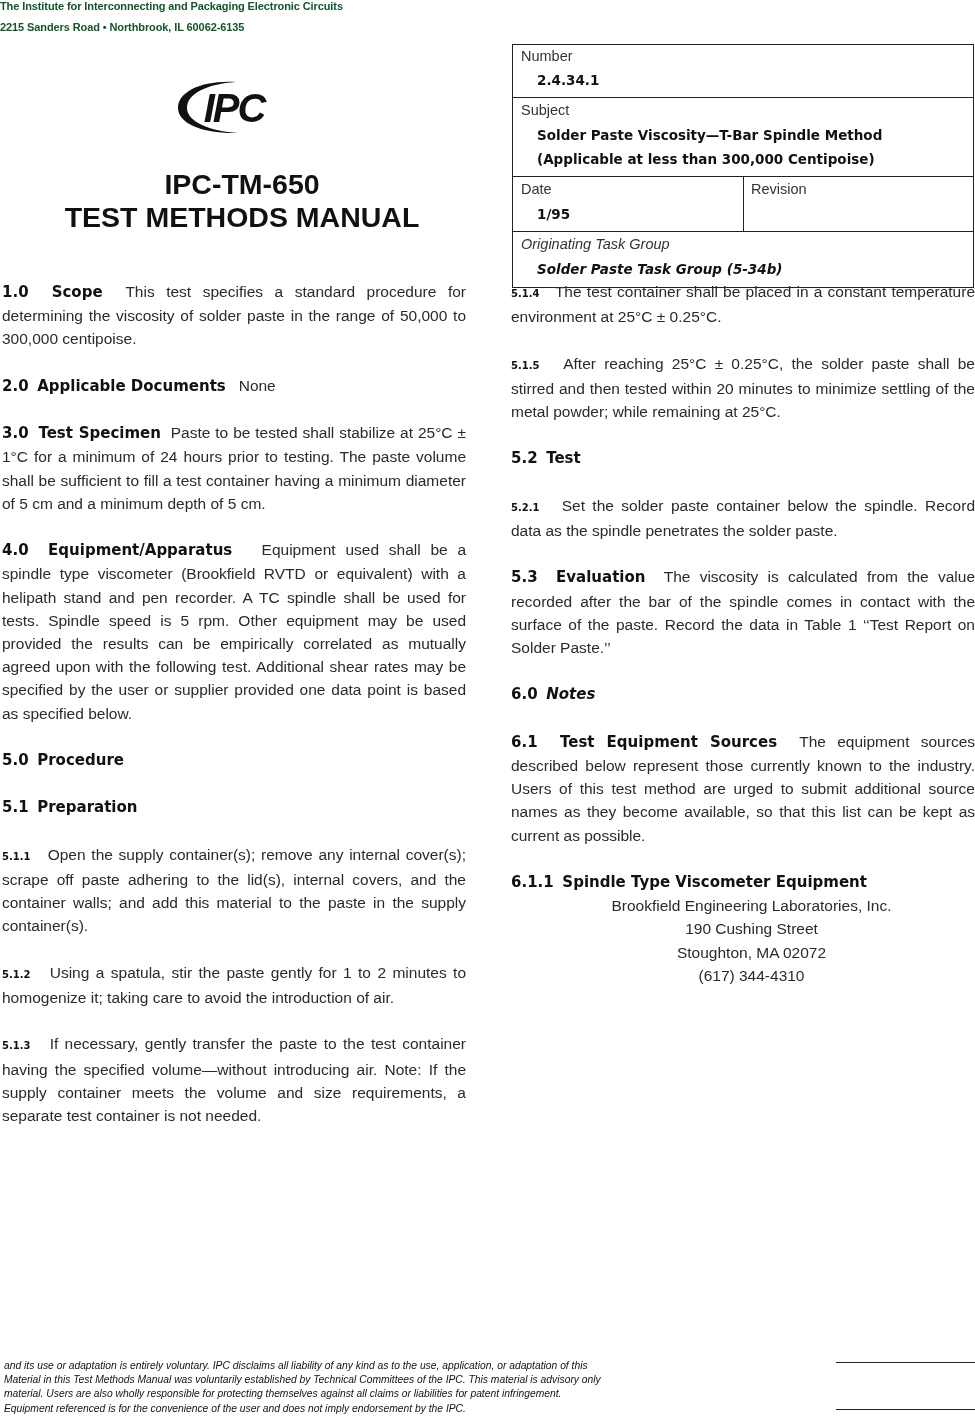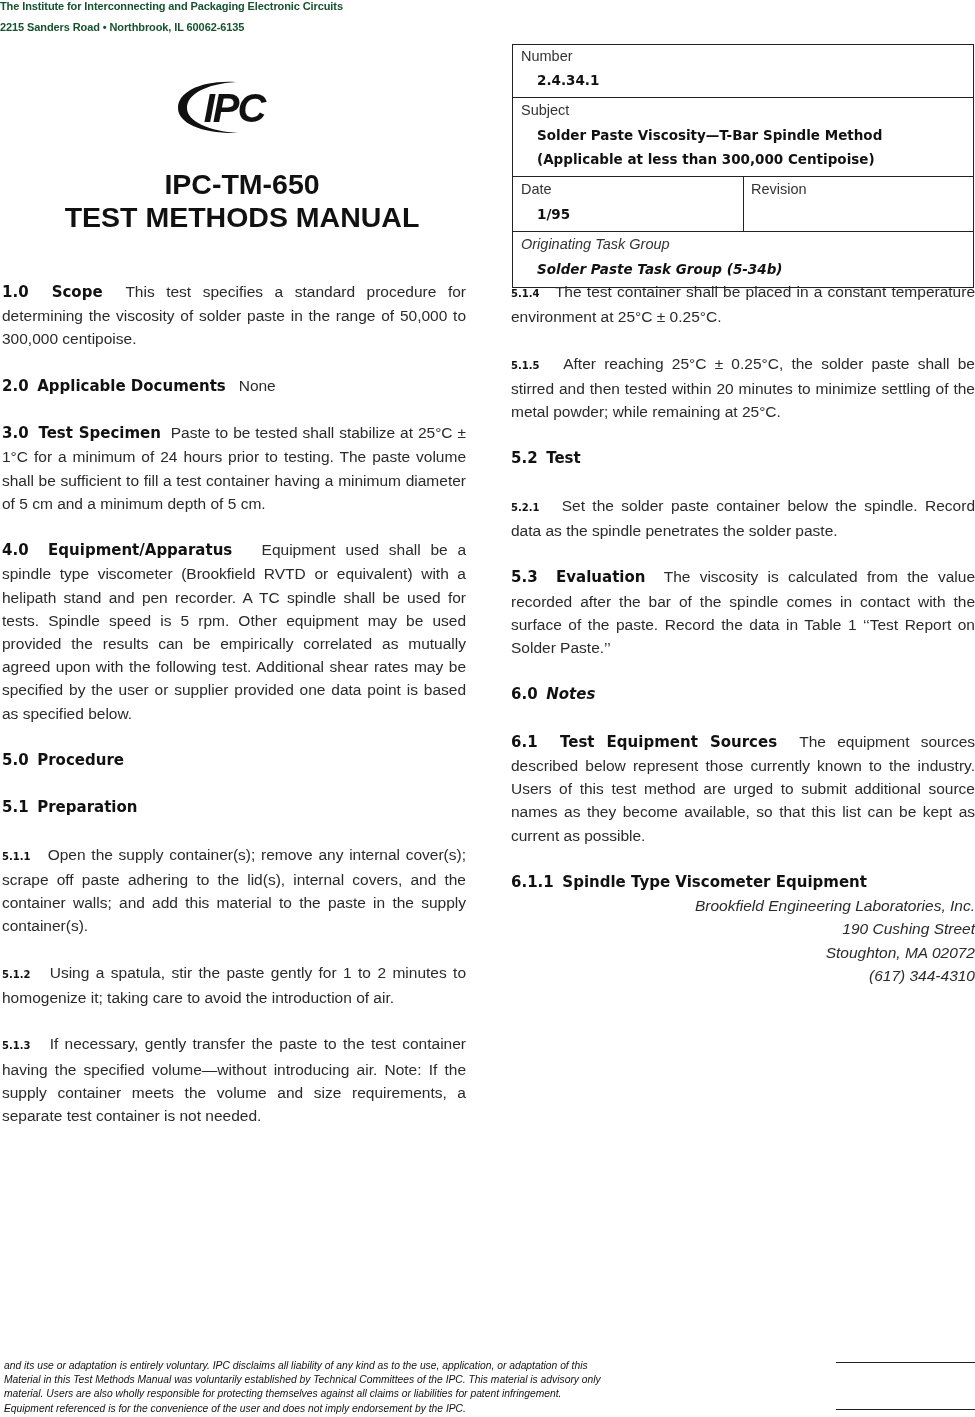"Brookfield Engineering Laboratories," .addr { font-style: italic -> none; text-align: right -> center }
